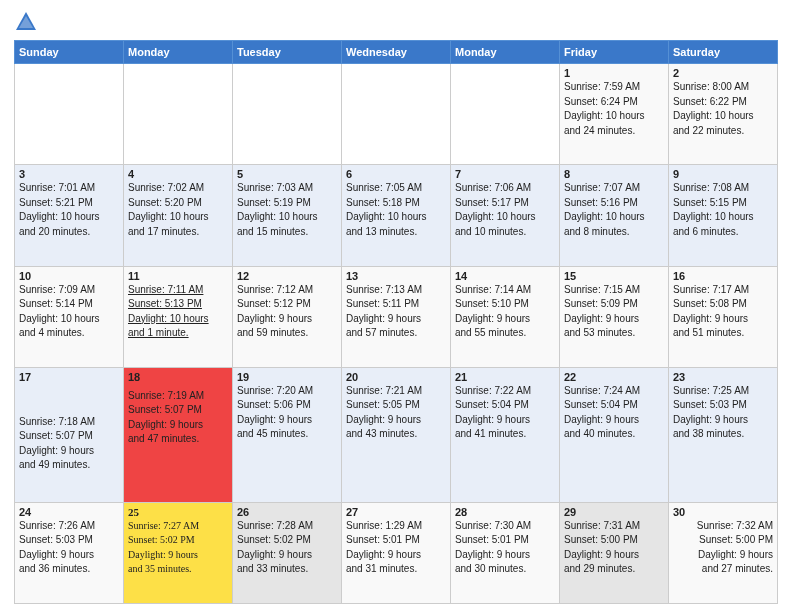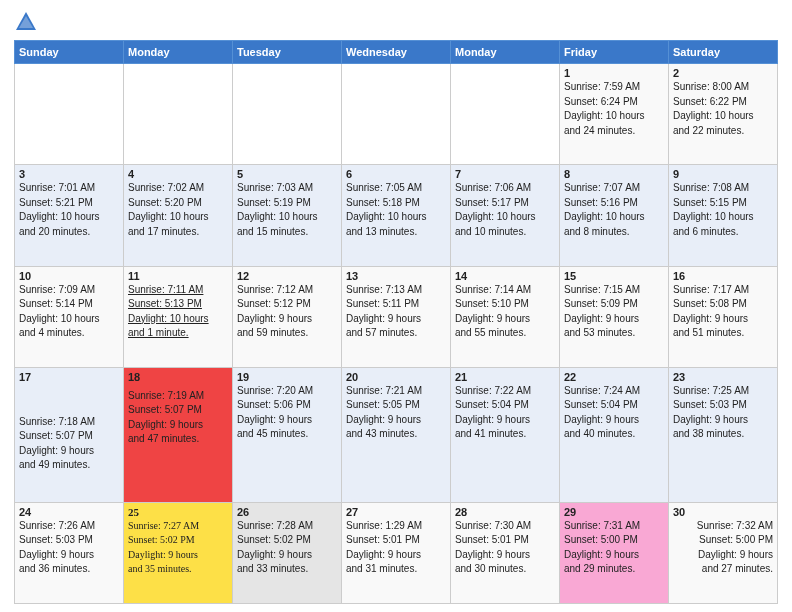"29" td { background: #f9a8d4 -> #e5e5e5 }
